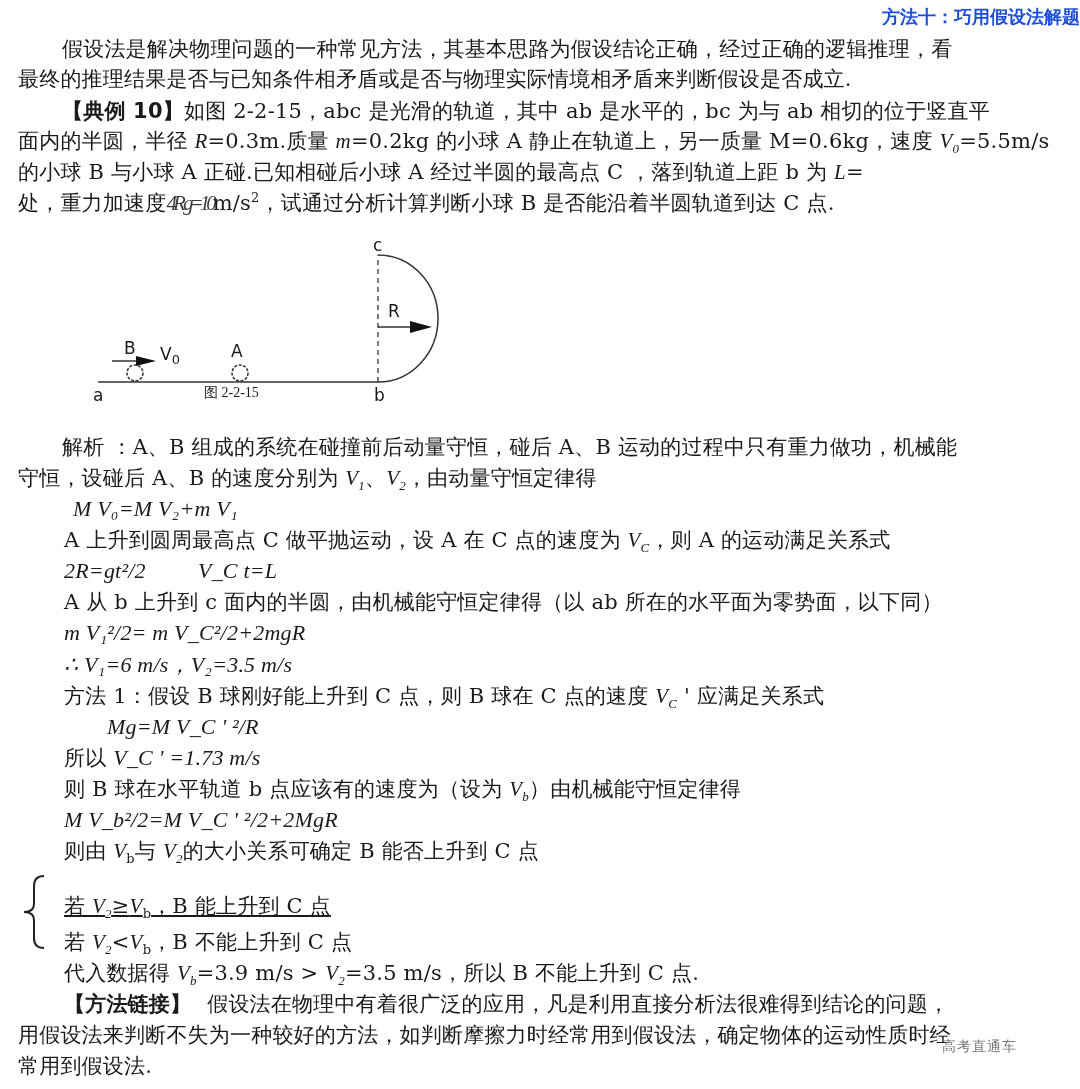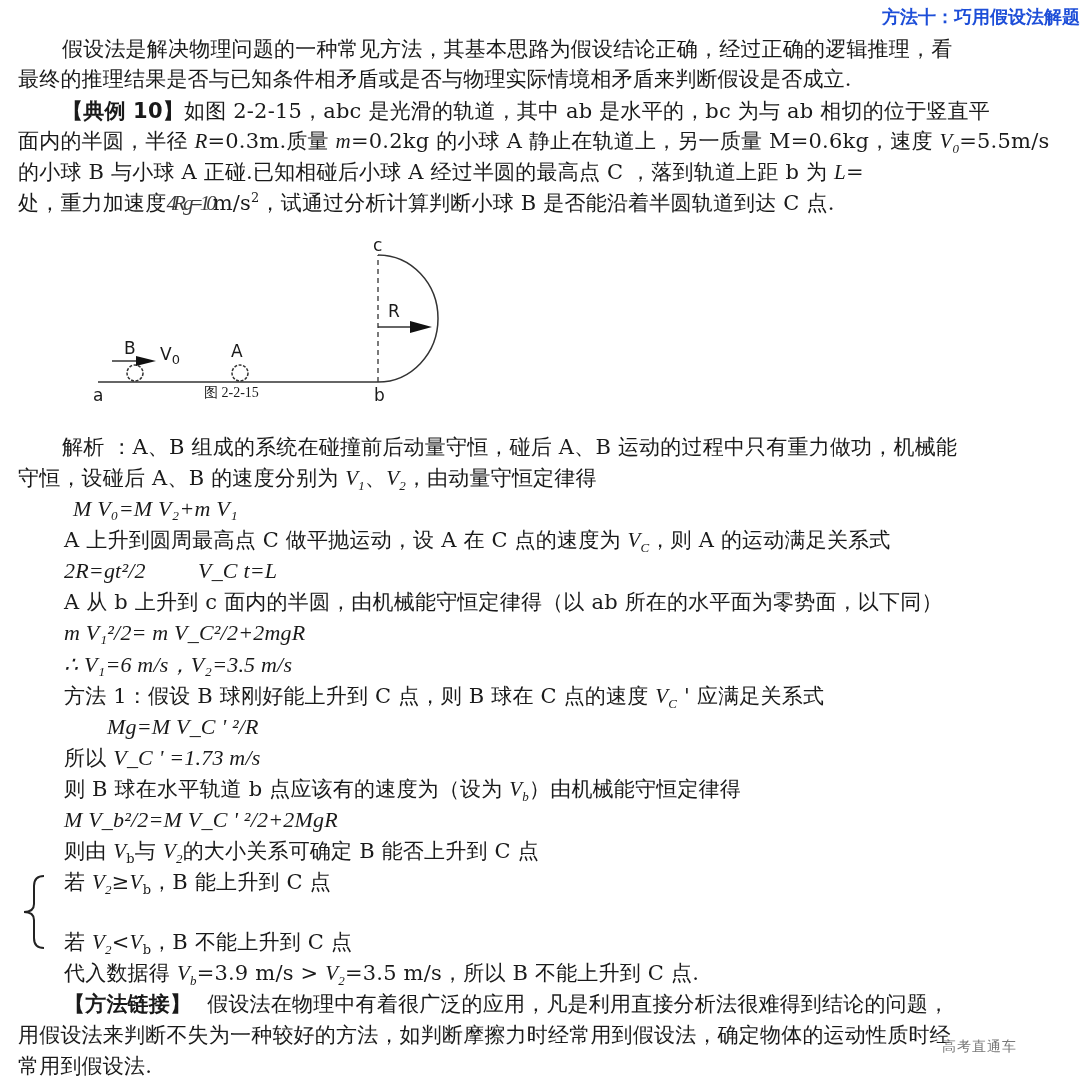"若 V2≥Vb，B 能上升到 C 点" div.line { text-decoration: none -> underline; top: 867px -> 891px }
